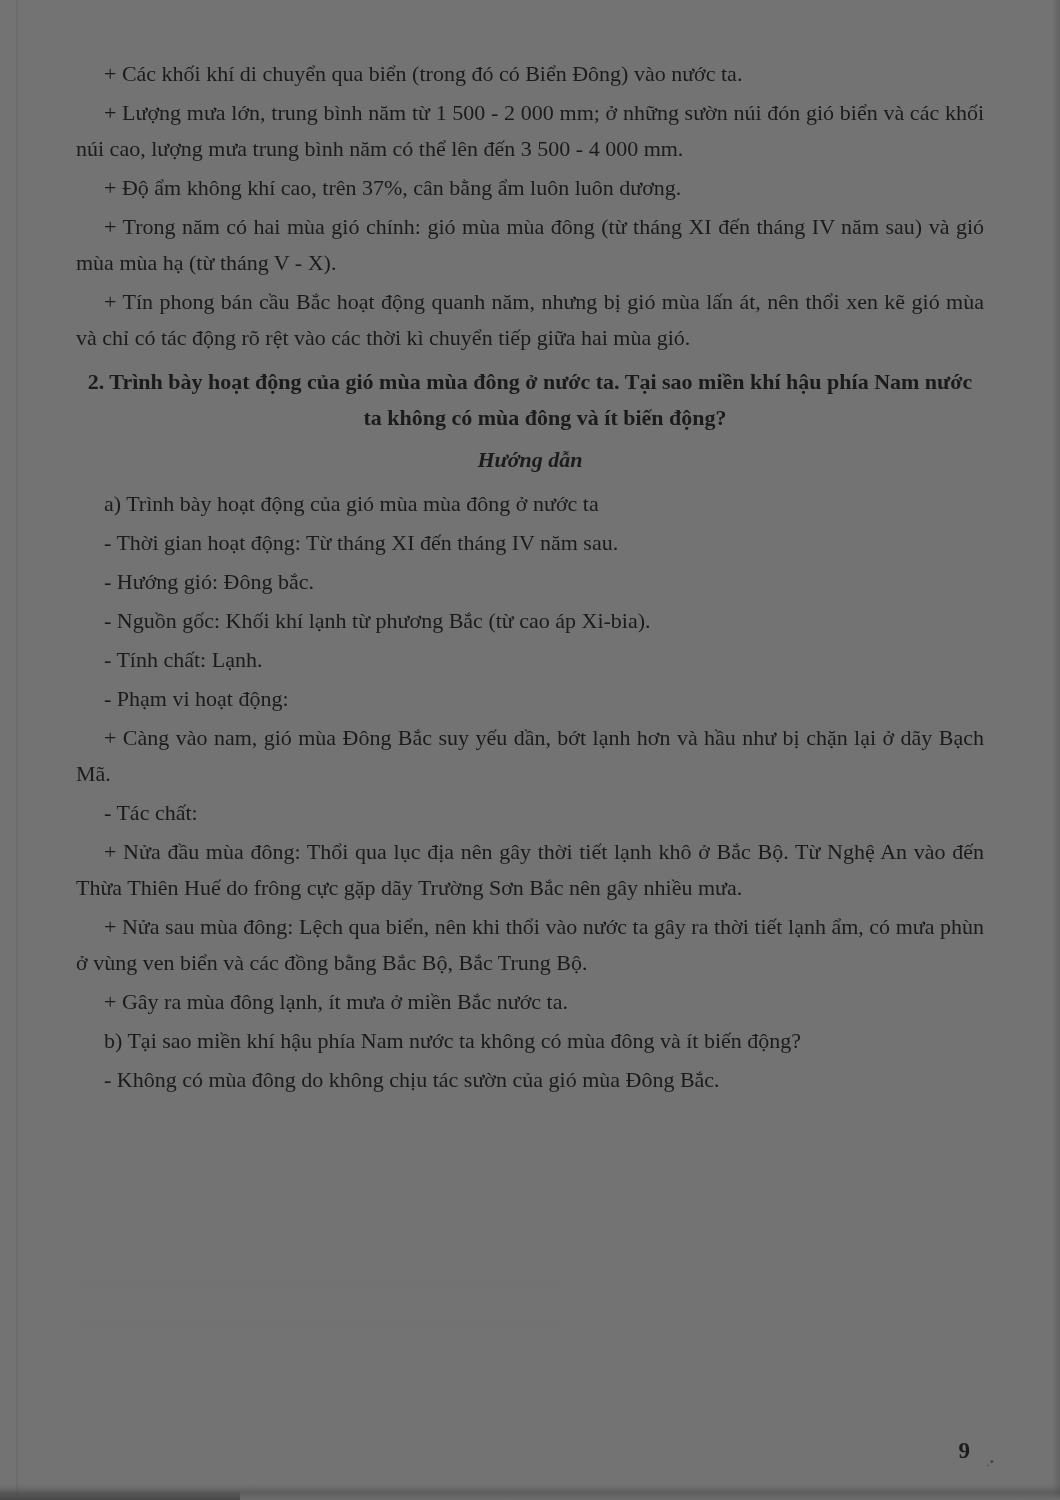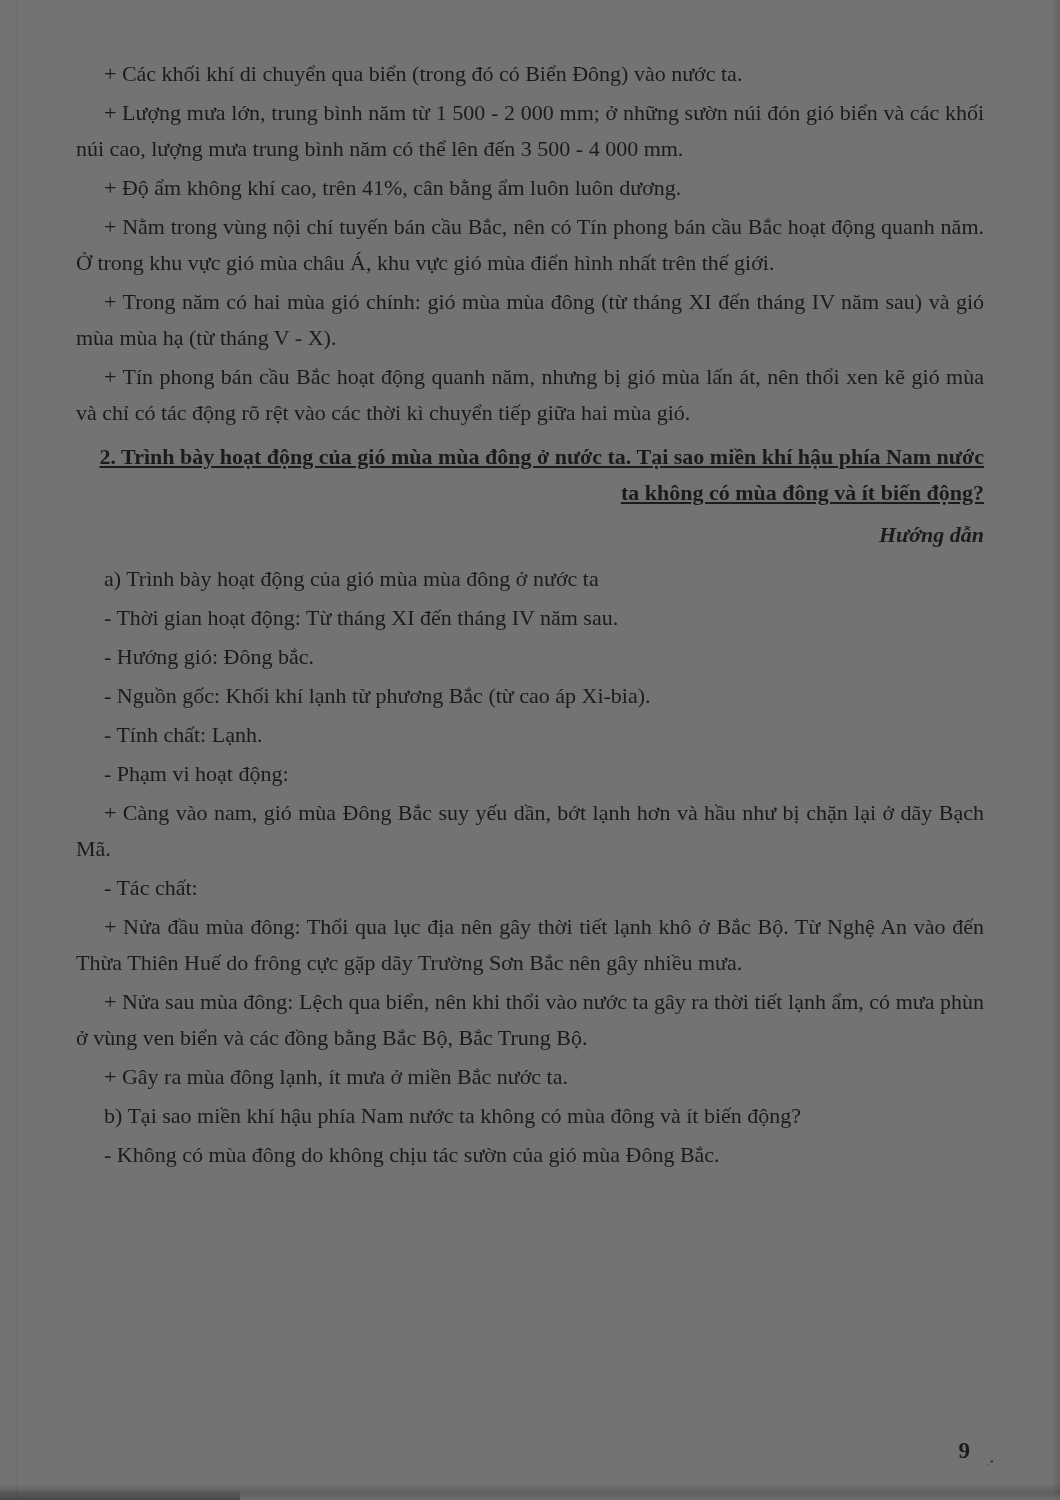"+ Độ ẩm không khí" p.para { text: 41% -> 37% }
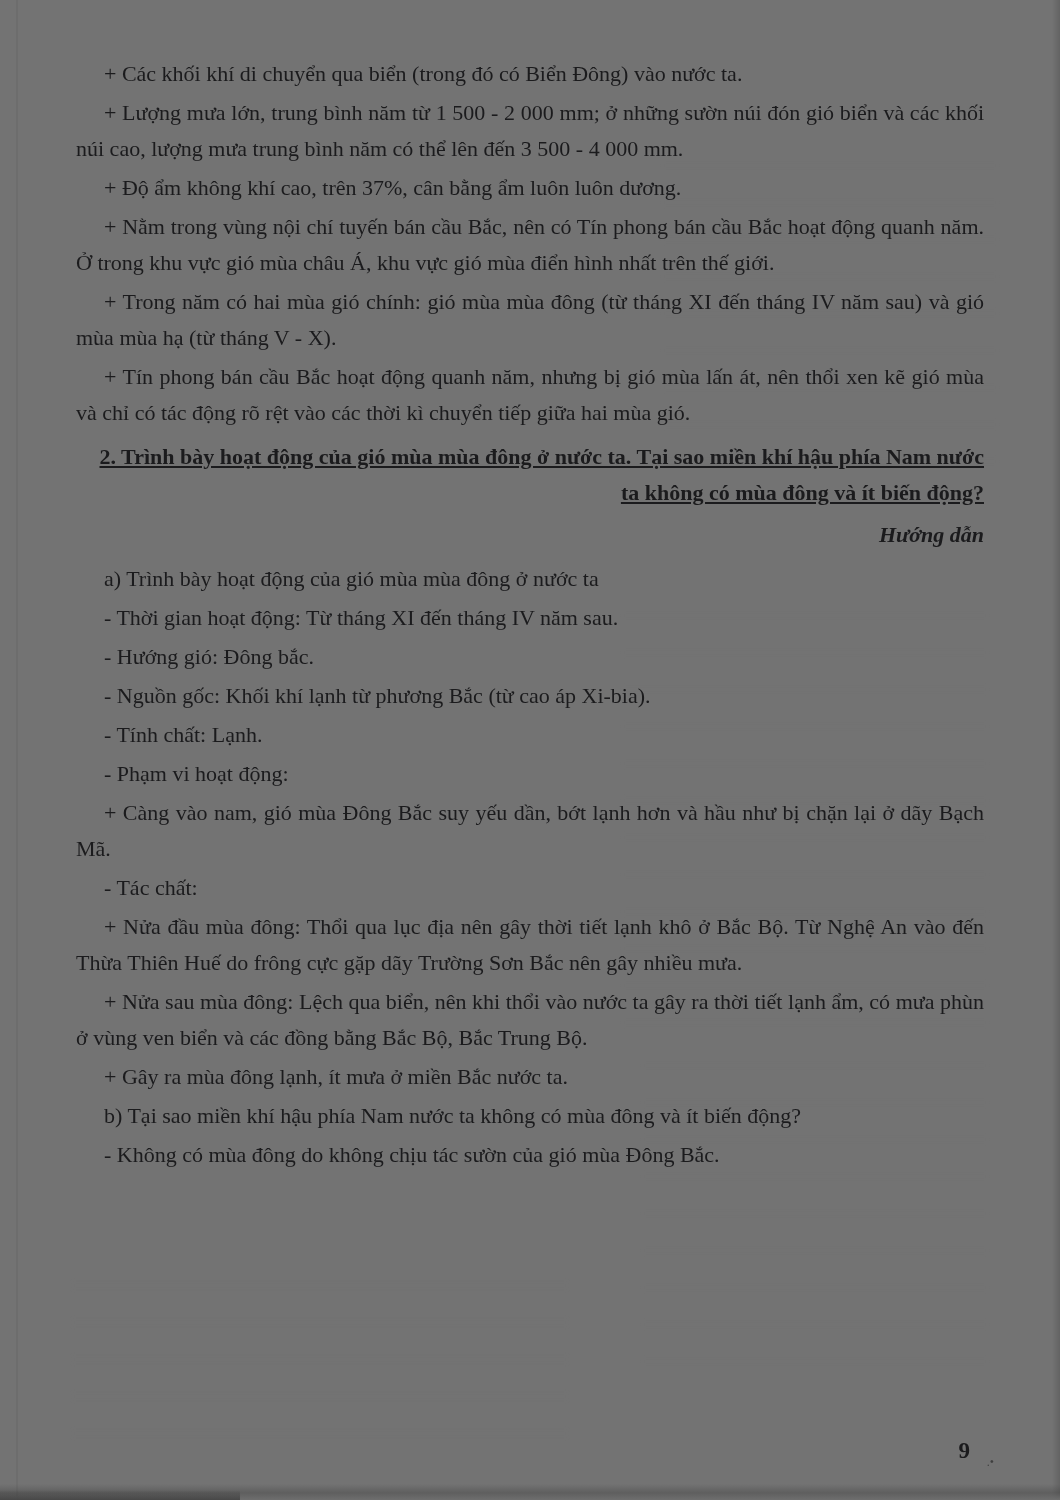"+ Nằm trong vùng nội" p.para { html: <p>+ Nằm trong vùng nội chí tuyến bán cầu Bắc, nên có Tín phong bán cầu Bắc hoạt động quanh năm. Ở trong khu vực gió mùa châu Á, khu vực gió mùa điển hình nhất trên thế giới.</p> -> none }
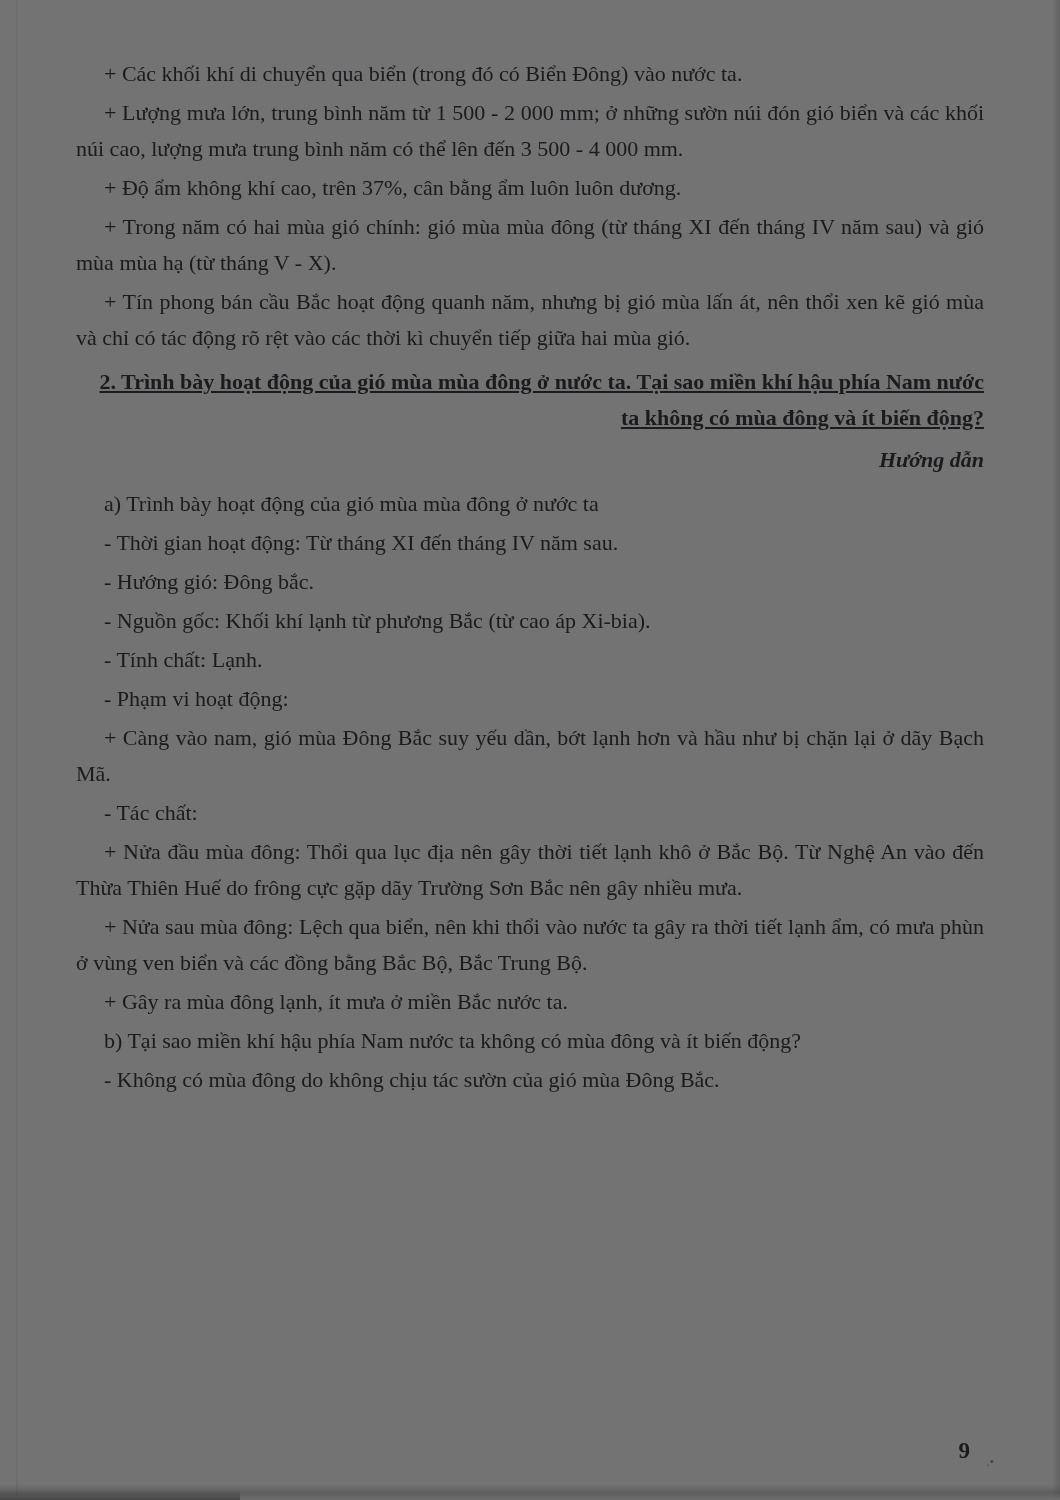"2. Trình bày hoạt động" .para.heading { text-align: right -> center; text-decoration: underline -> none }
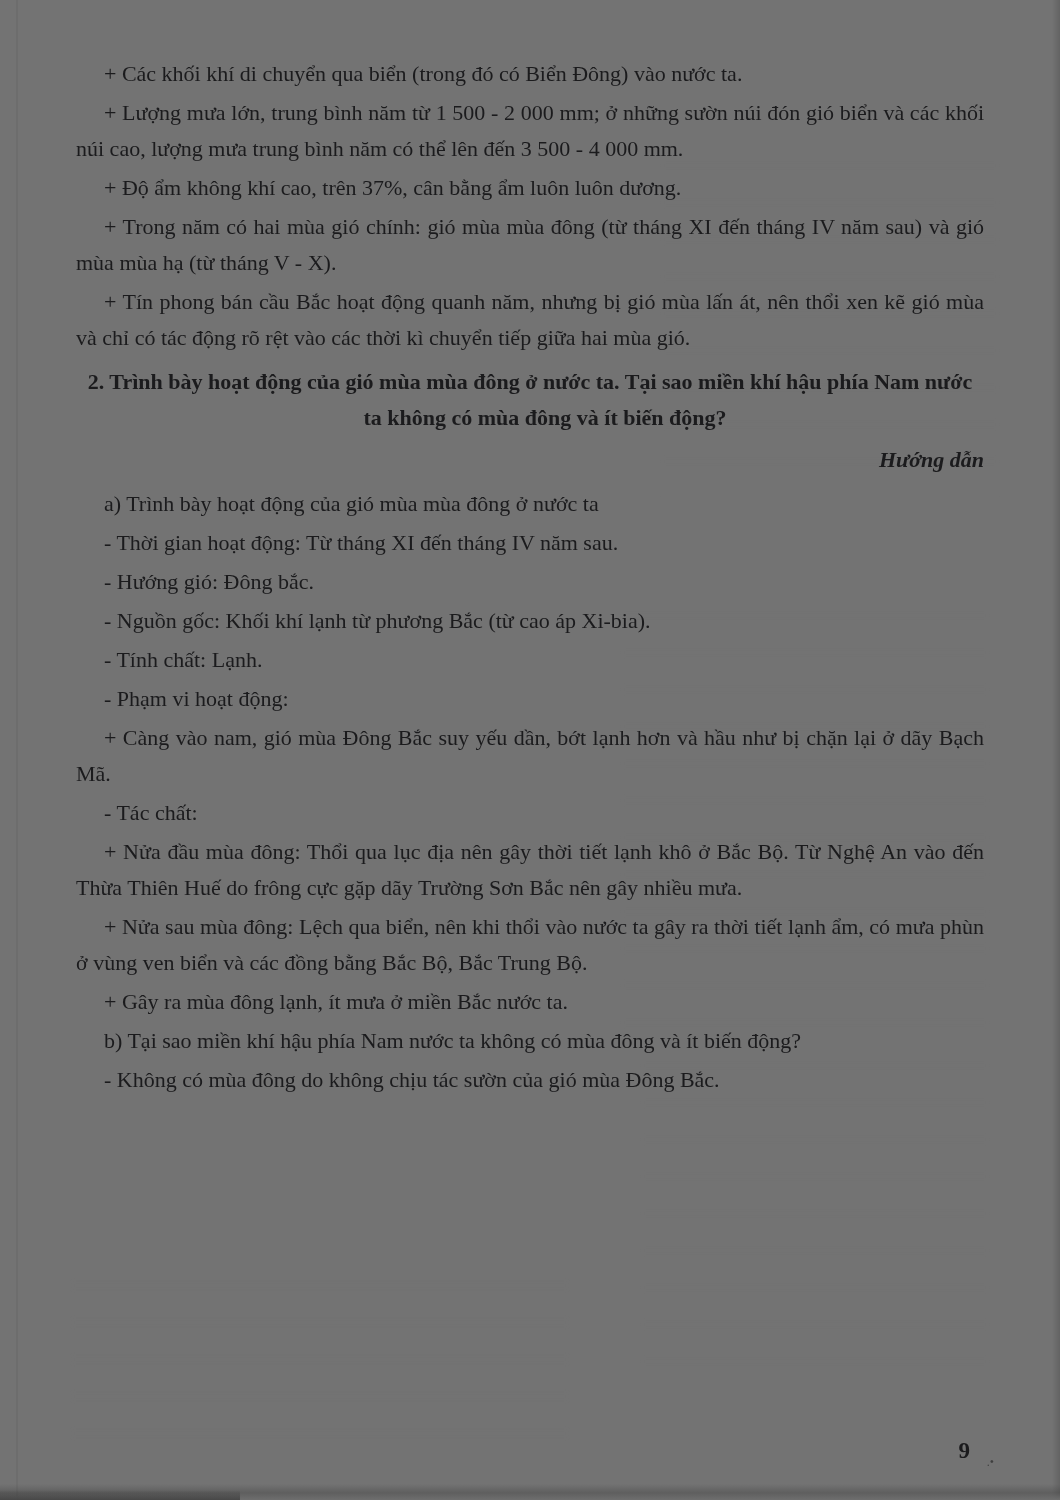"Hướng dẫn" .para.center-italic { text-align: right -> center }
